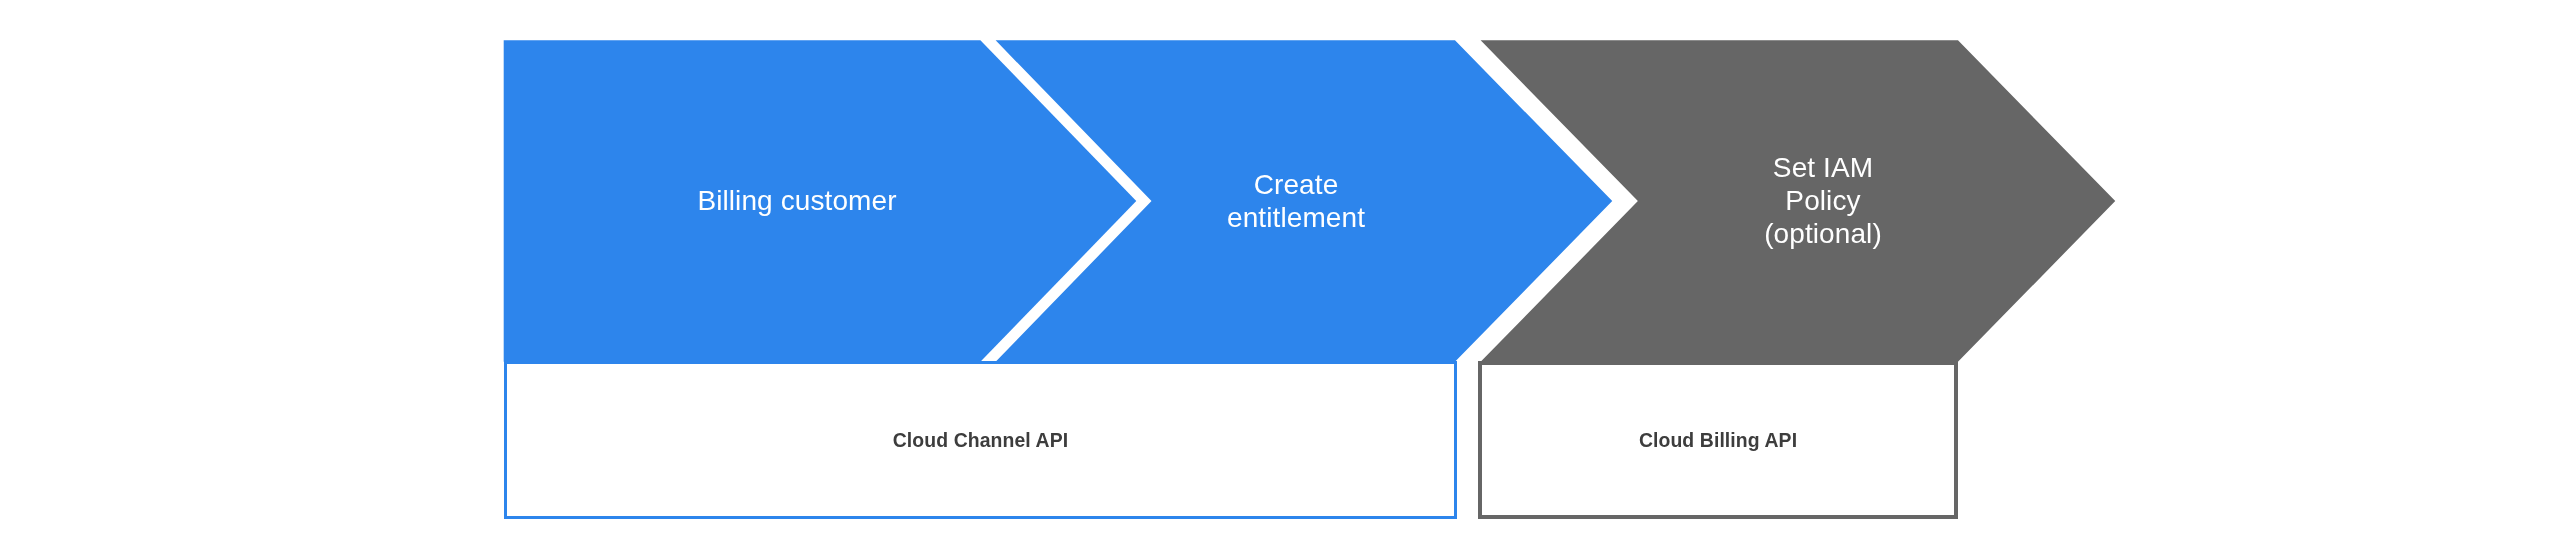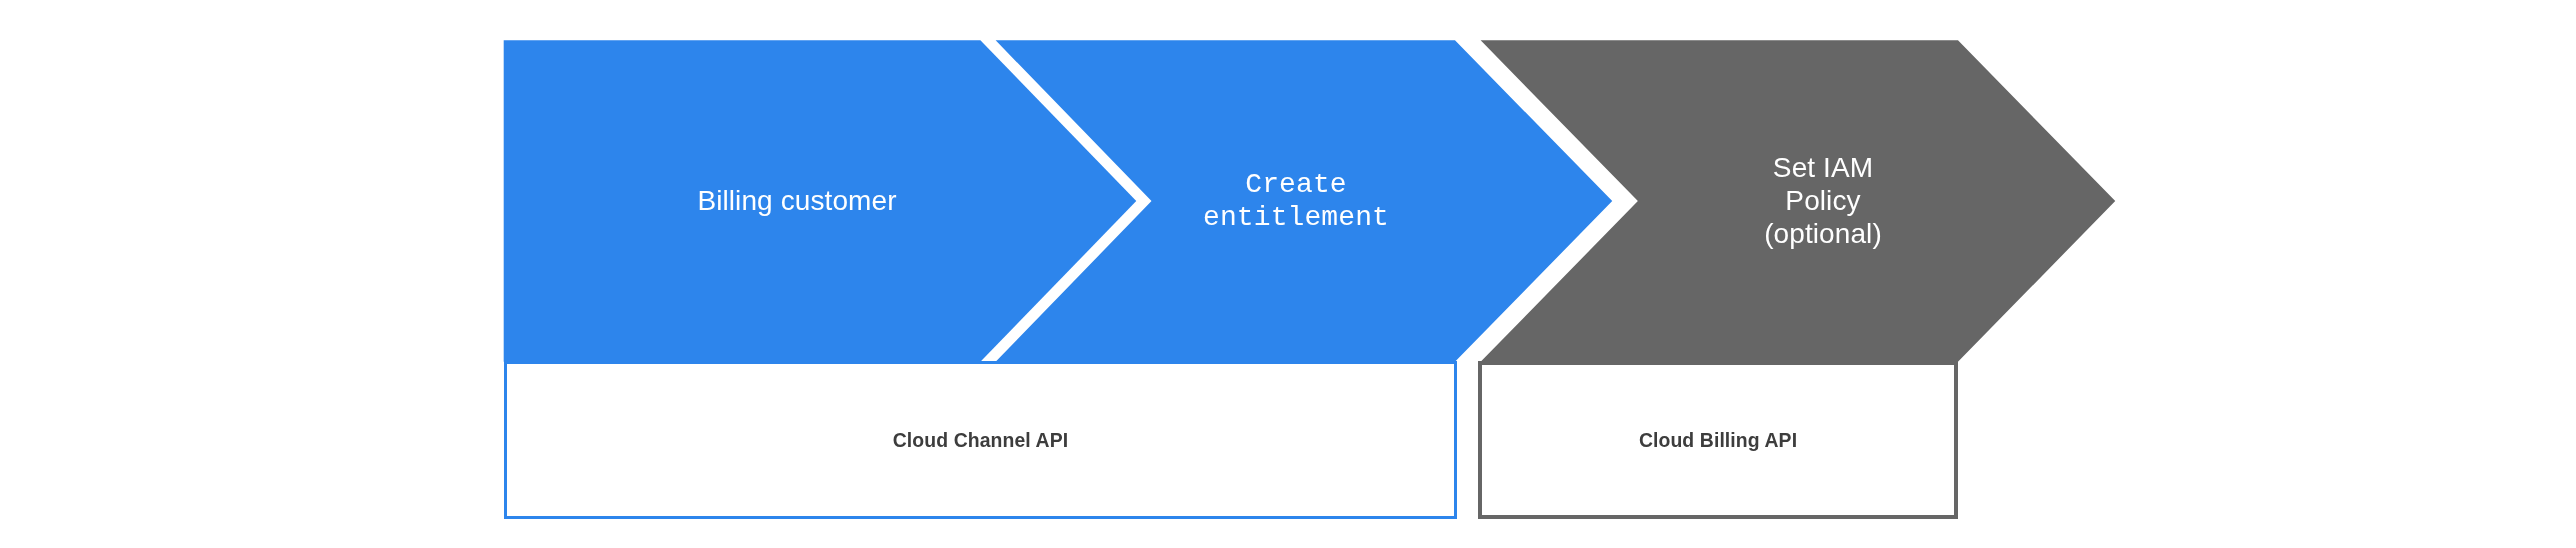"Create" div.step-label { font-family: Liberation Mono, monospace -> none }
